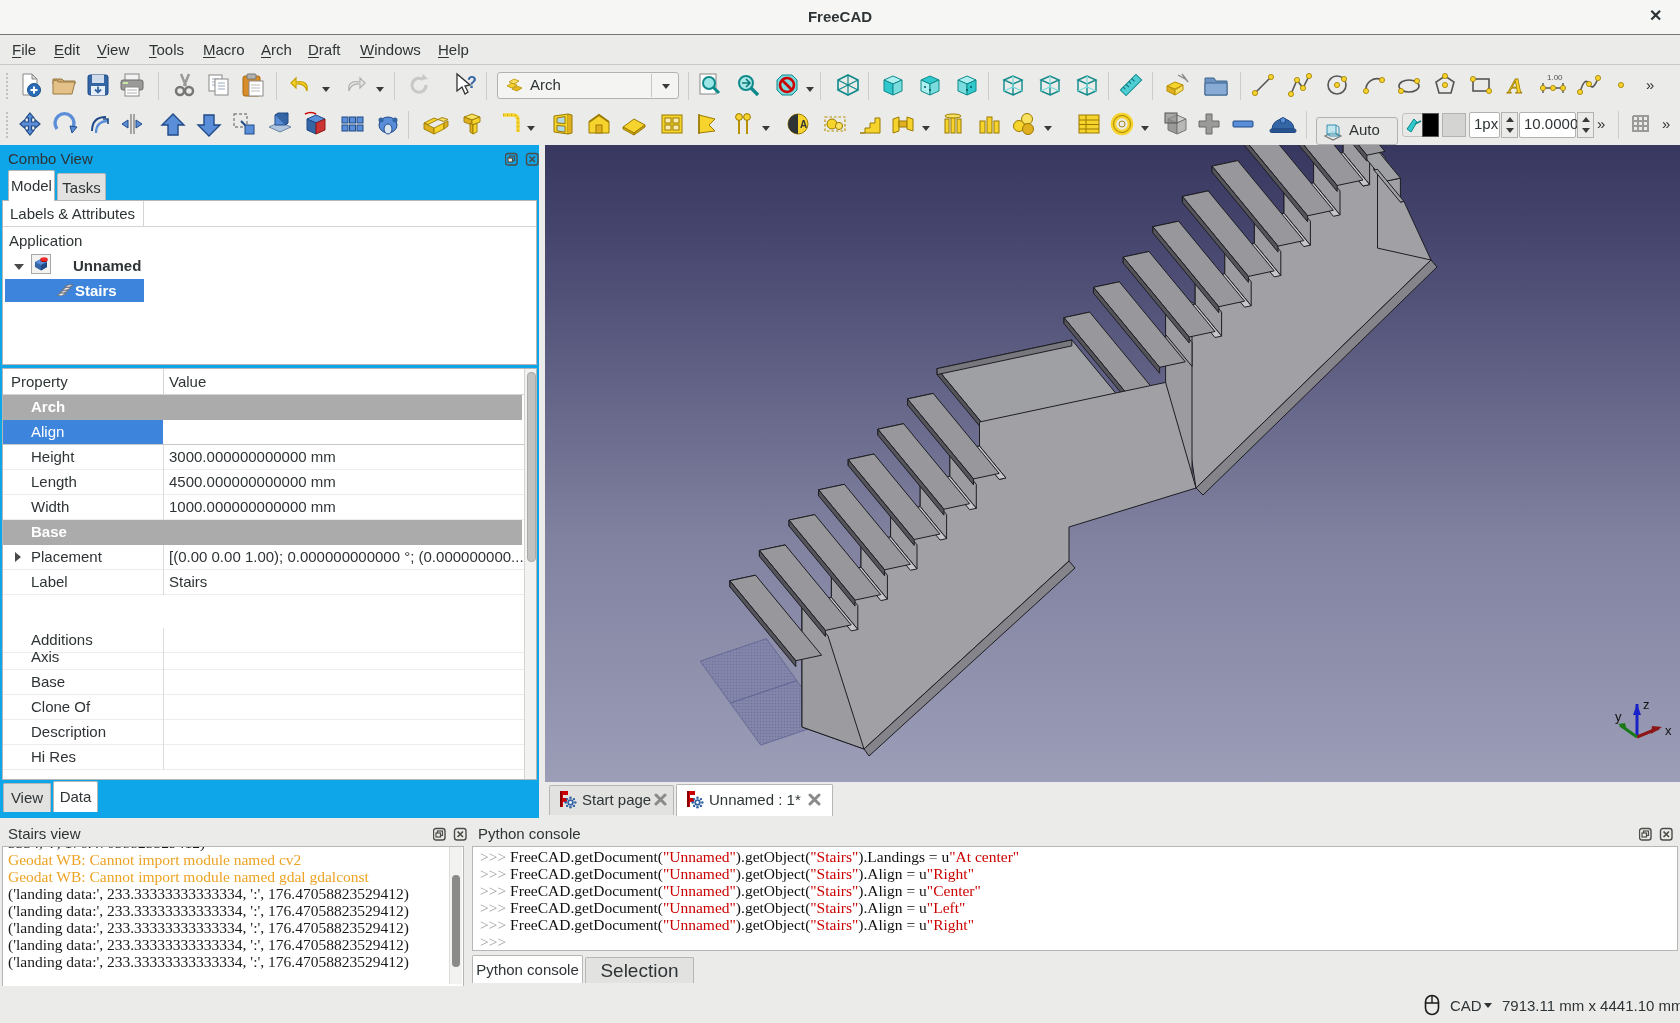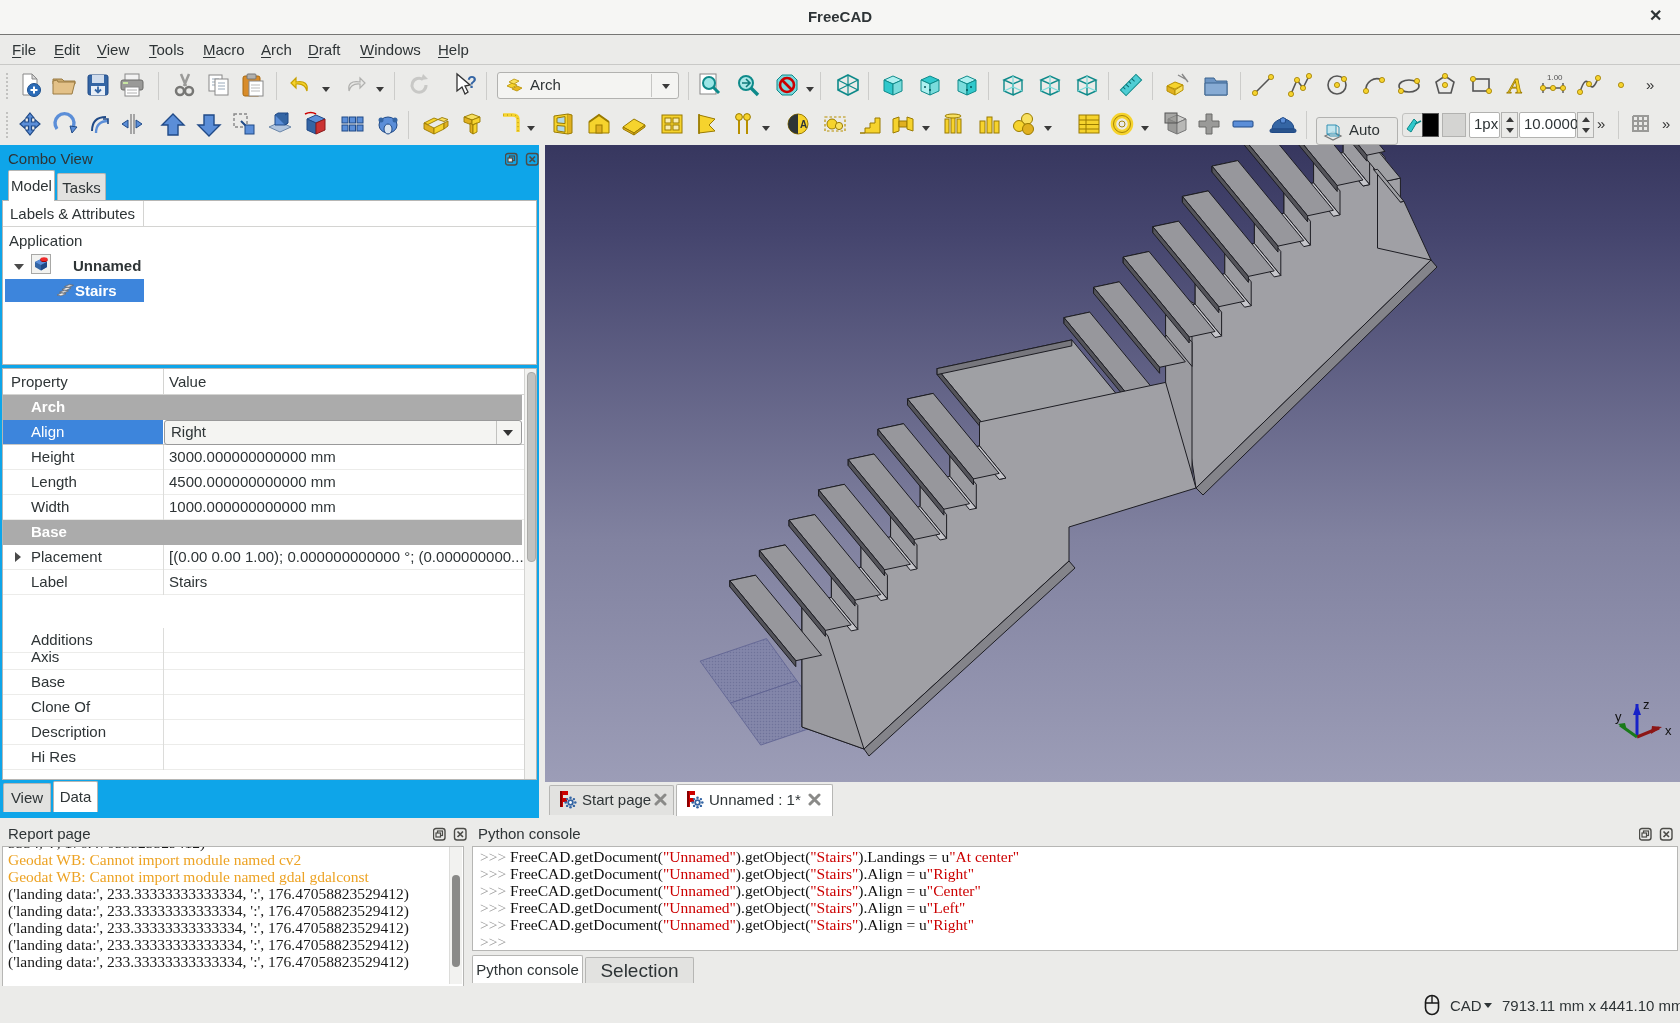"Right" div { html: <div> <span>Right</span> <div></div> <div></div> </div> -> none }
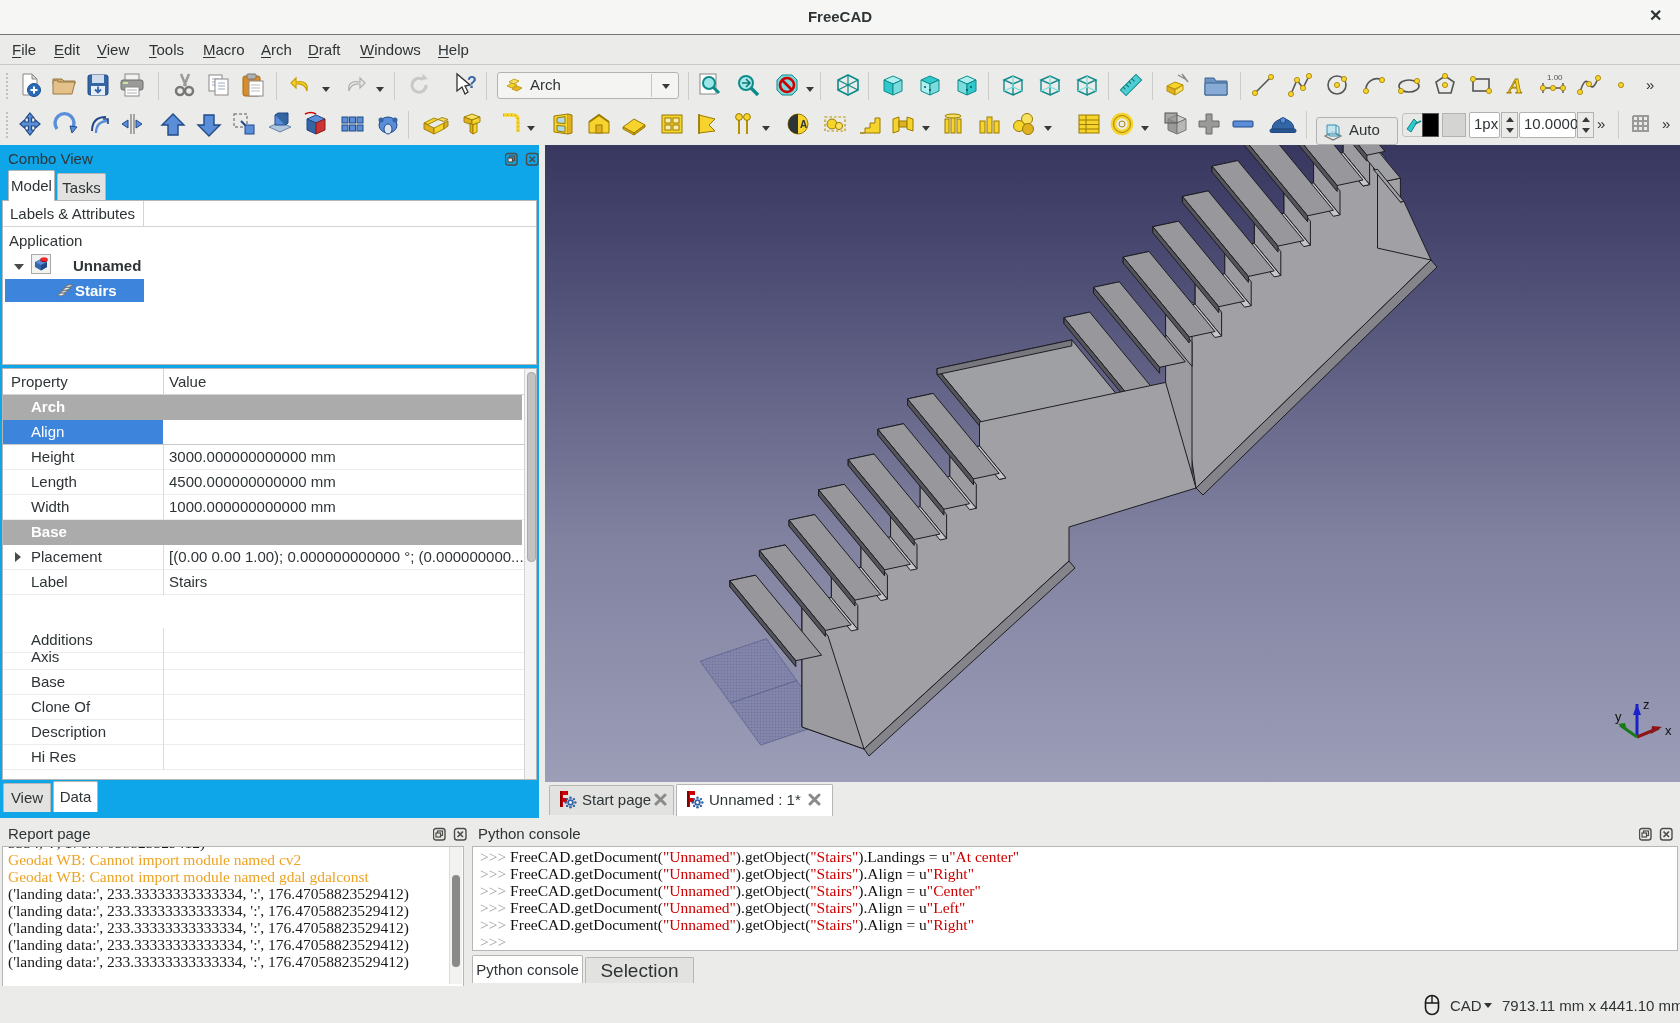"Report page" div.dock-title { text: Report page -> Stairs view }
